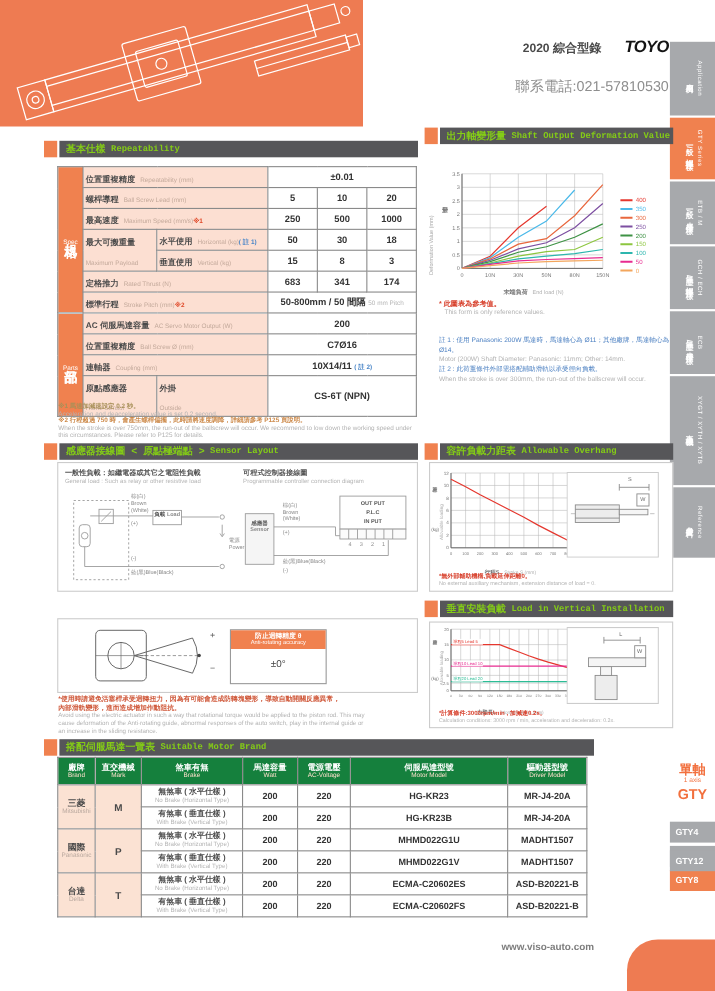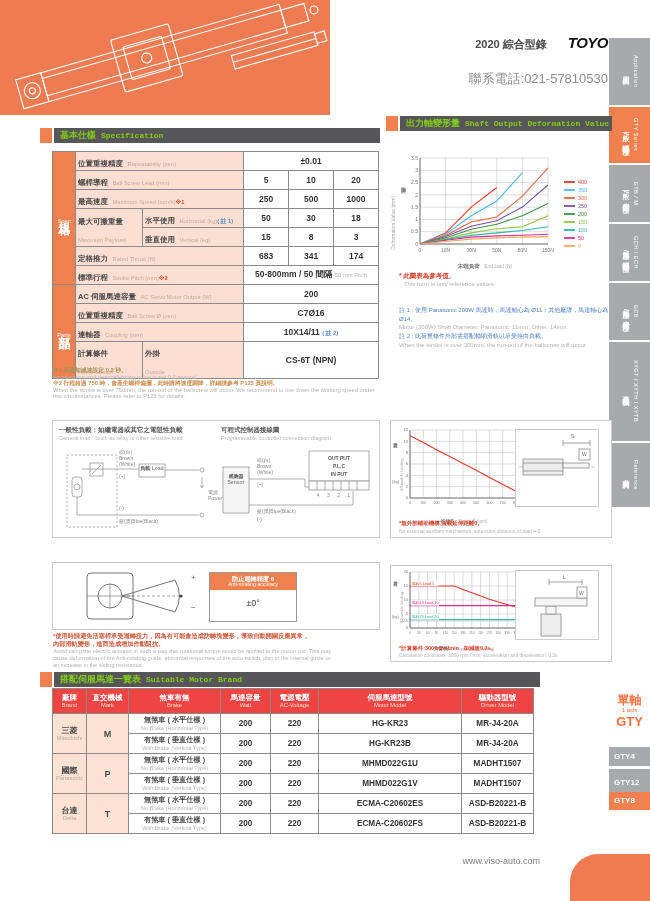"Specification" span.en { text: Specification -> Repeatability }
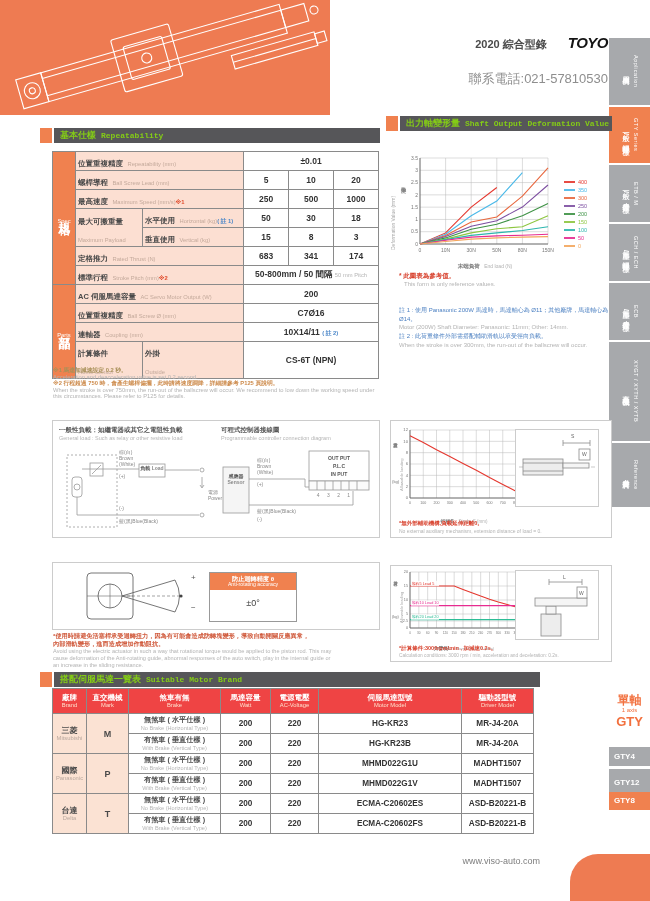"計算條件" span.zh { text: 計算條件 -> 原點感應器 }
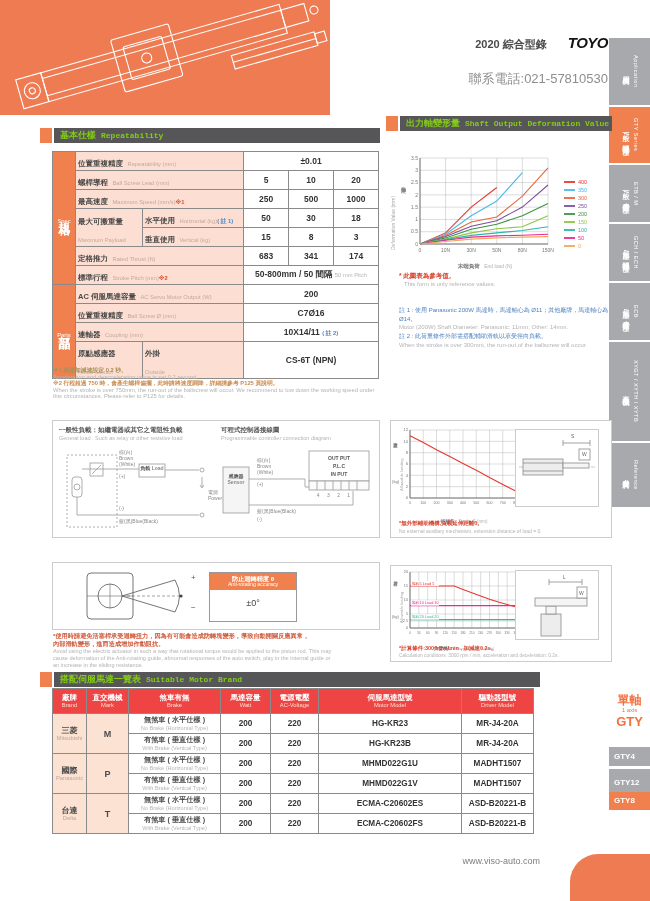"感應器接線圖 < 原點極端點 >" div.abs { html: none -> <div> <div></div> <div> <span>感應器接線圖 &lt; 原點極端點 &gt;</span> <span>Sensor Layout</span> </div> </div> }
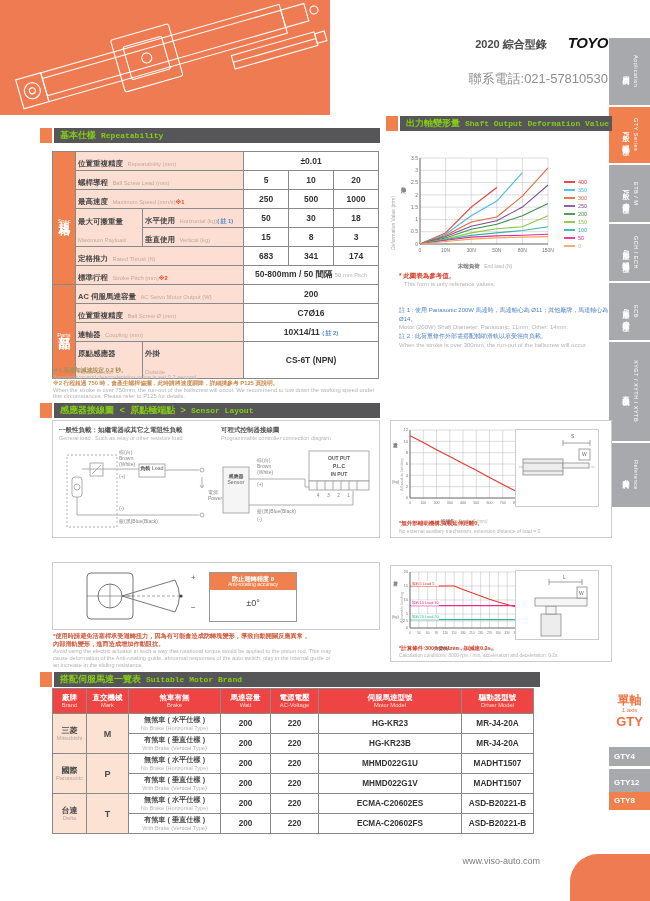"容許負載力距表" div.abs { html: none -> <div> <div></div> <div> <span>容許負載力距表</span> <span>Allowable Overhang</span> </div> </div> }
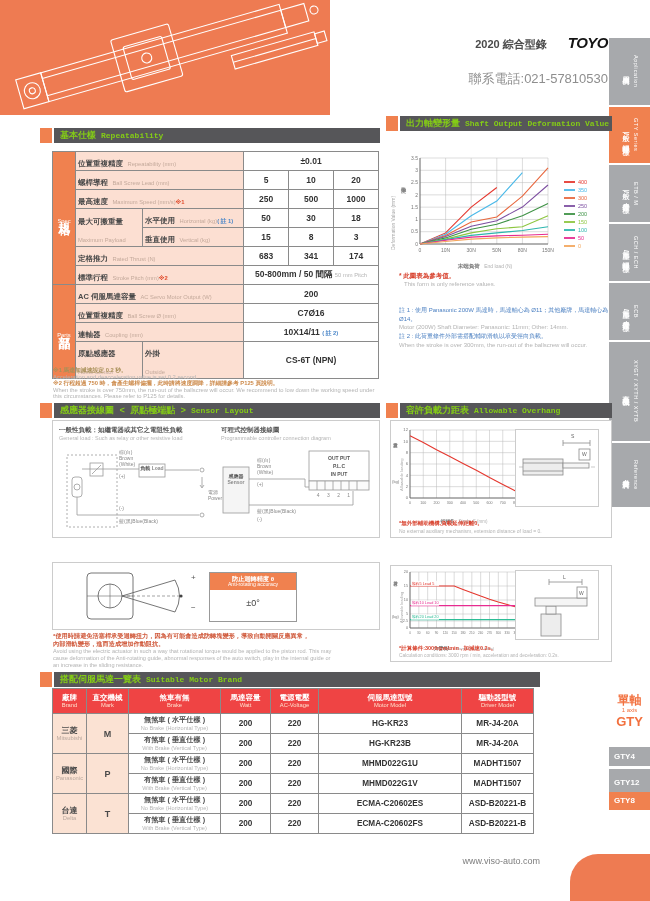"垂直安裝負載" div.abs { html: none -> <div> <div></div> <div> <span>垂直安裝負載</span> <span>Load in Vertical Installation</span> </div> </div> }
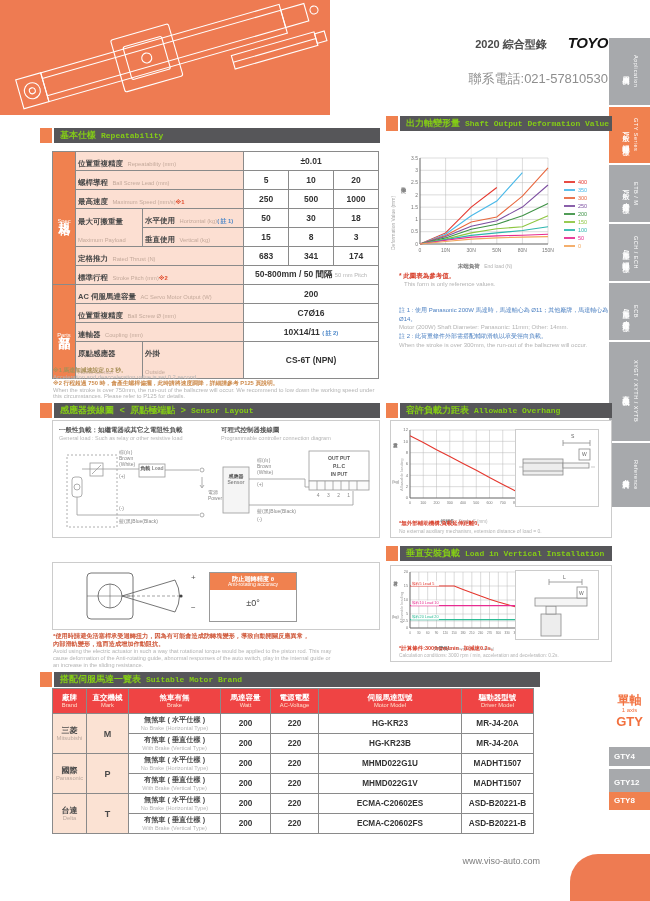"廠牌" #motor-table tr.mh td { background: #ef4444 -> #15803d }
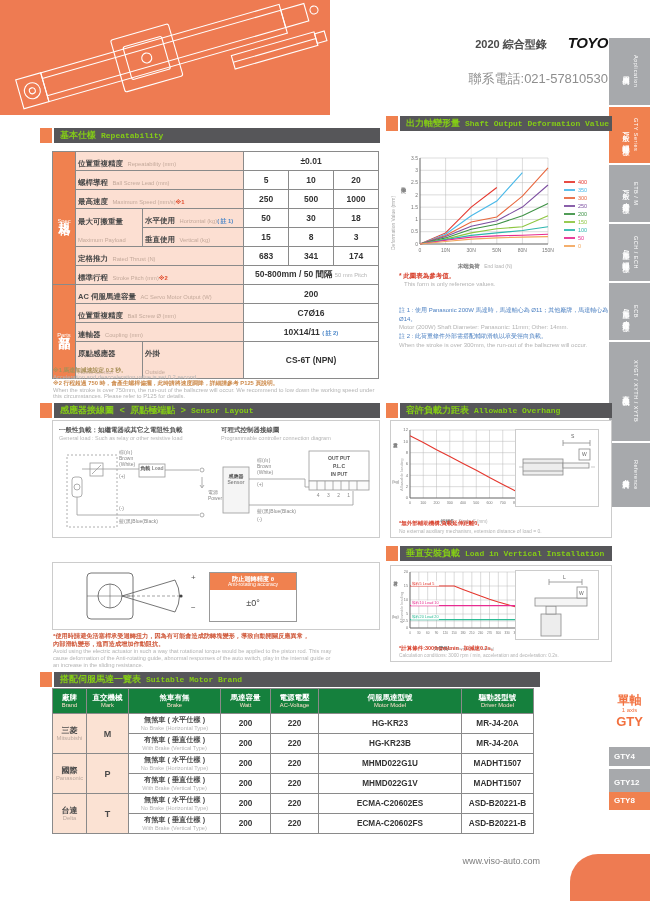"www.viso-auto.com" .website { font-weight: normal -> bold }
